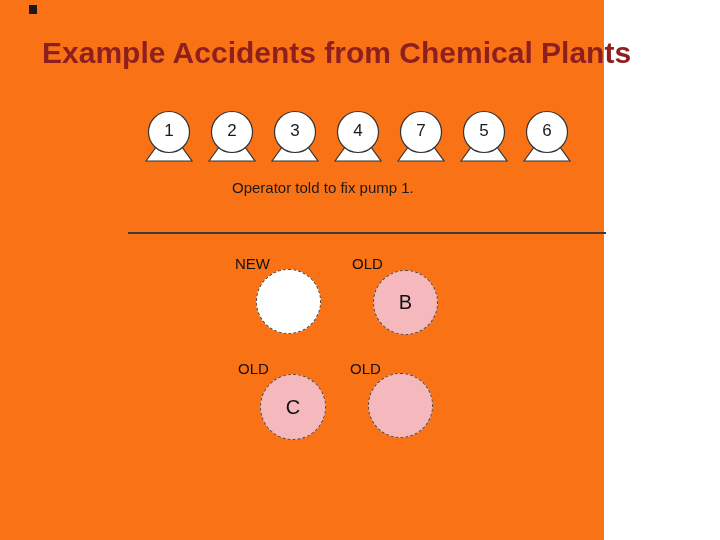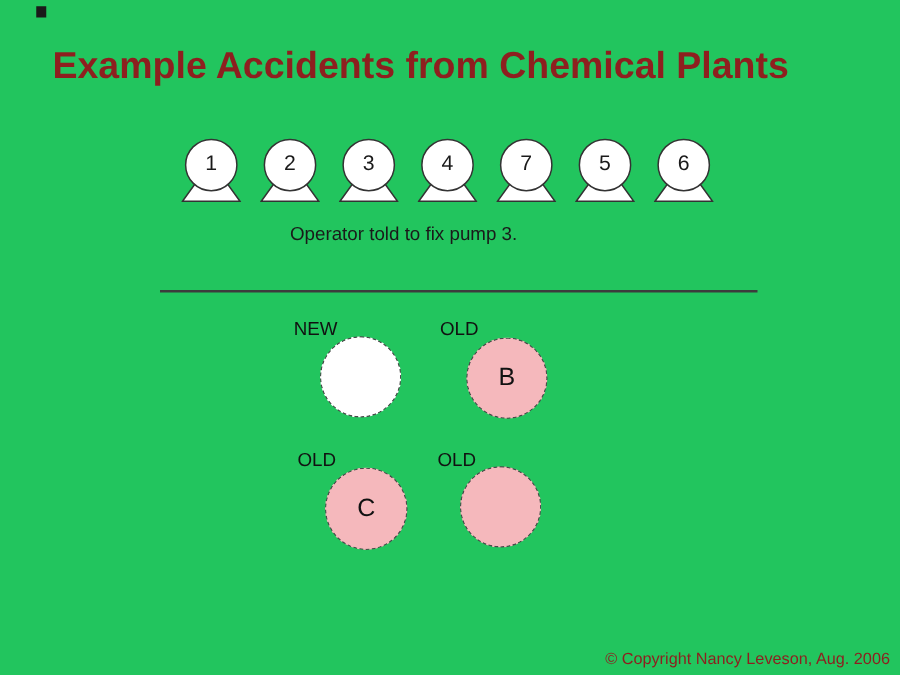"Example Accidents from Chemical Plants" #slide { background: #22c55e -> #f97316; width: 720px -> 604px }
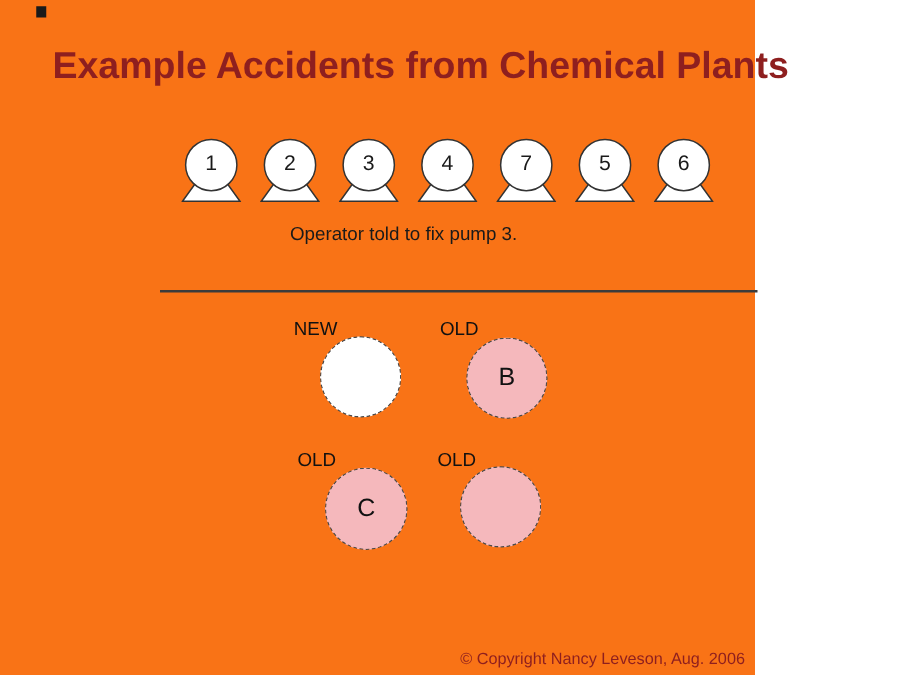"Operator told to fix pump" div.abs { text: 3 -> 1 }
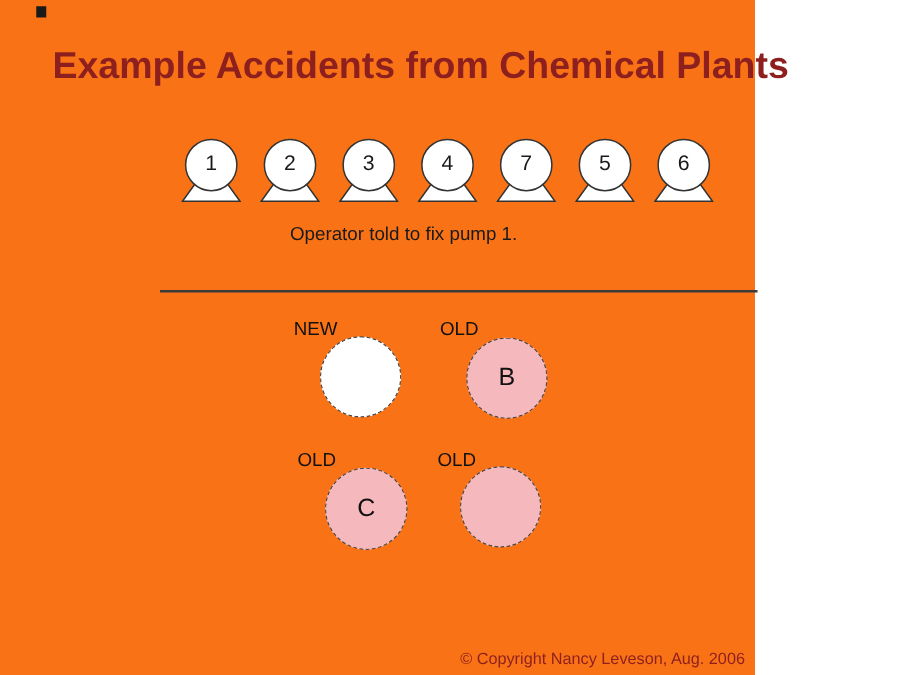"© Copyright Nancy Leveson, Aug." div.abs { html: <div>© Copyright Nancy Leveson, Aug. 2006</div> -> none }
